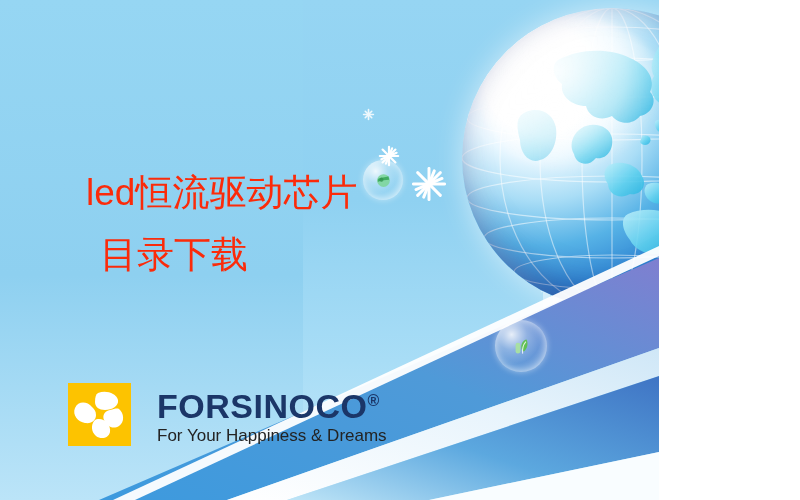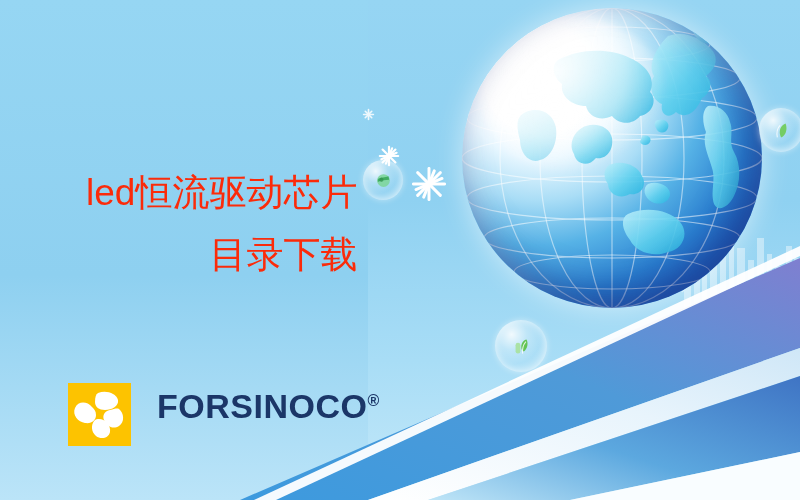"led恒流驱动芯片" #banner { width: 800px -> 659px }
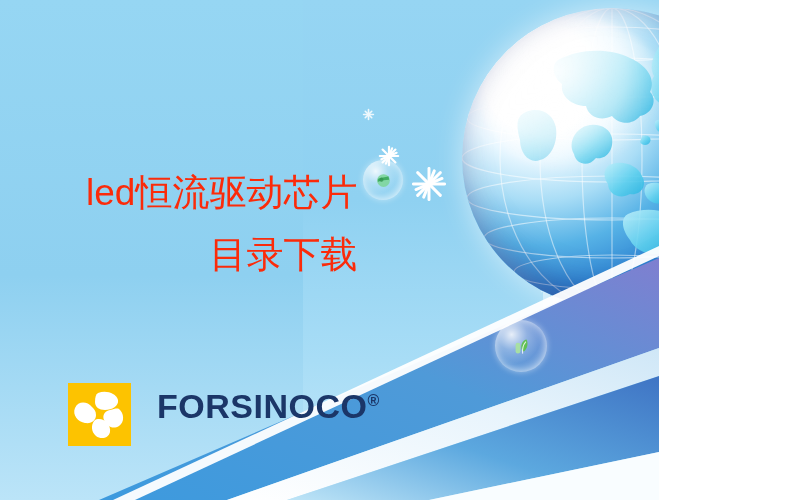"目录下载" .headline .line2 { text-align: right -> none }
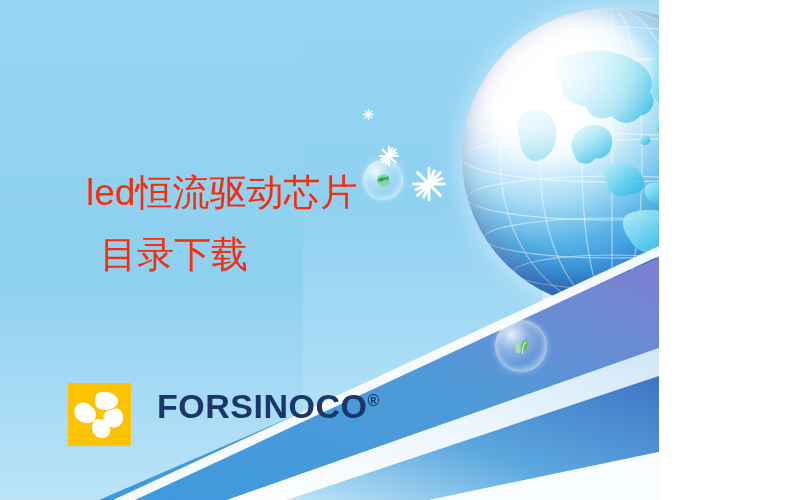"For Your Happiness & Dreams" div.logo-tag { html: none -> <div>For Your Happiness &amp; Dreams</div> }
